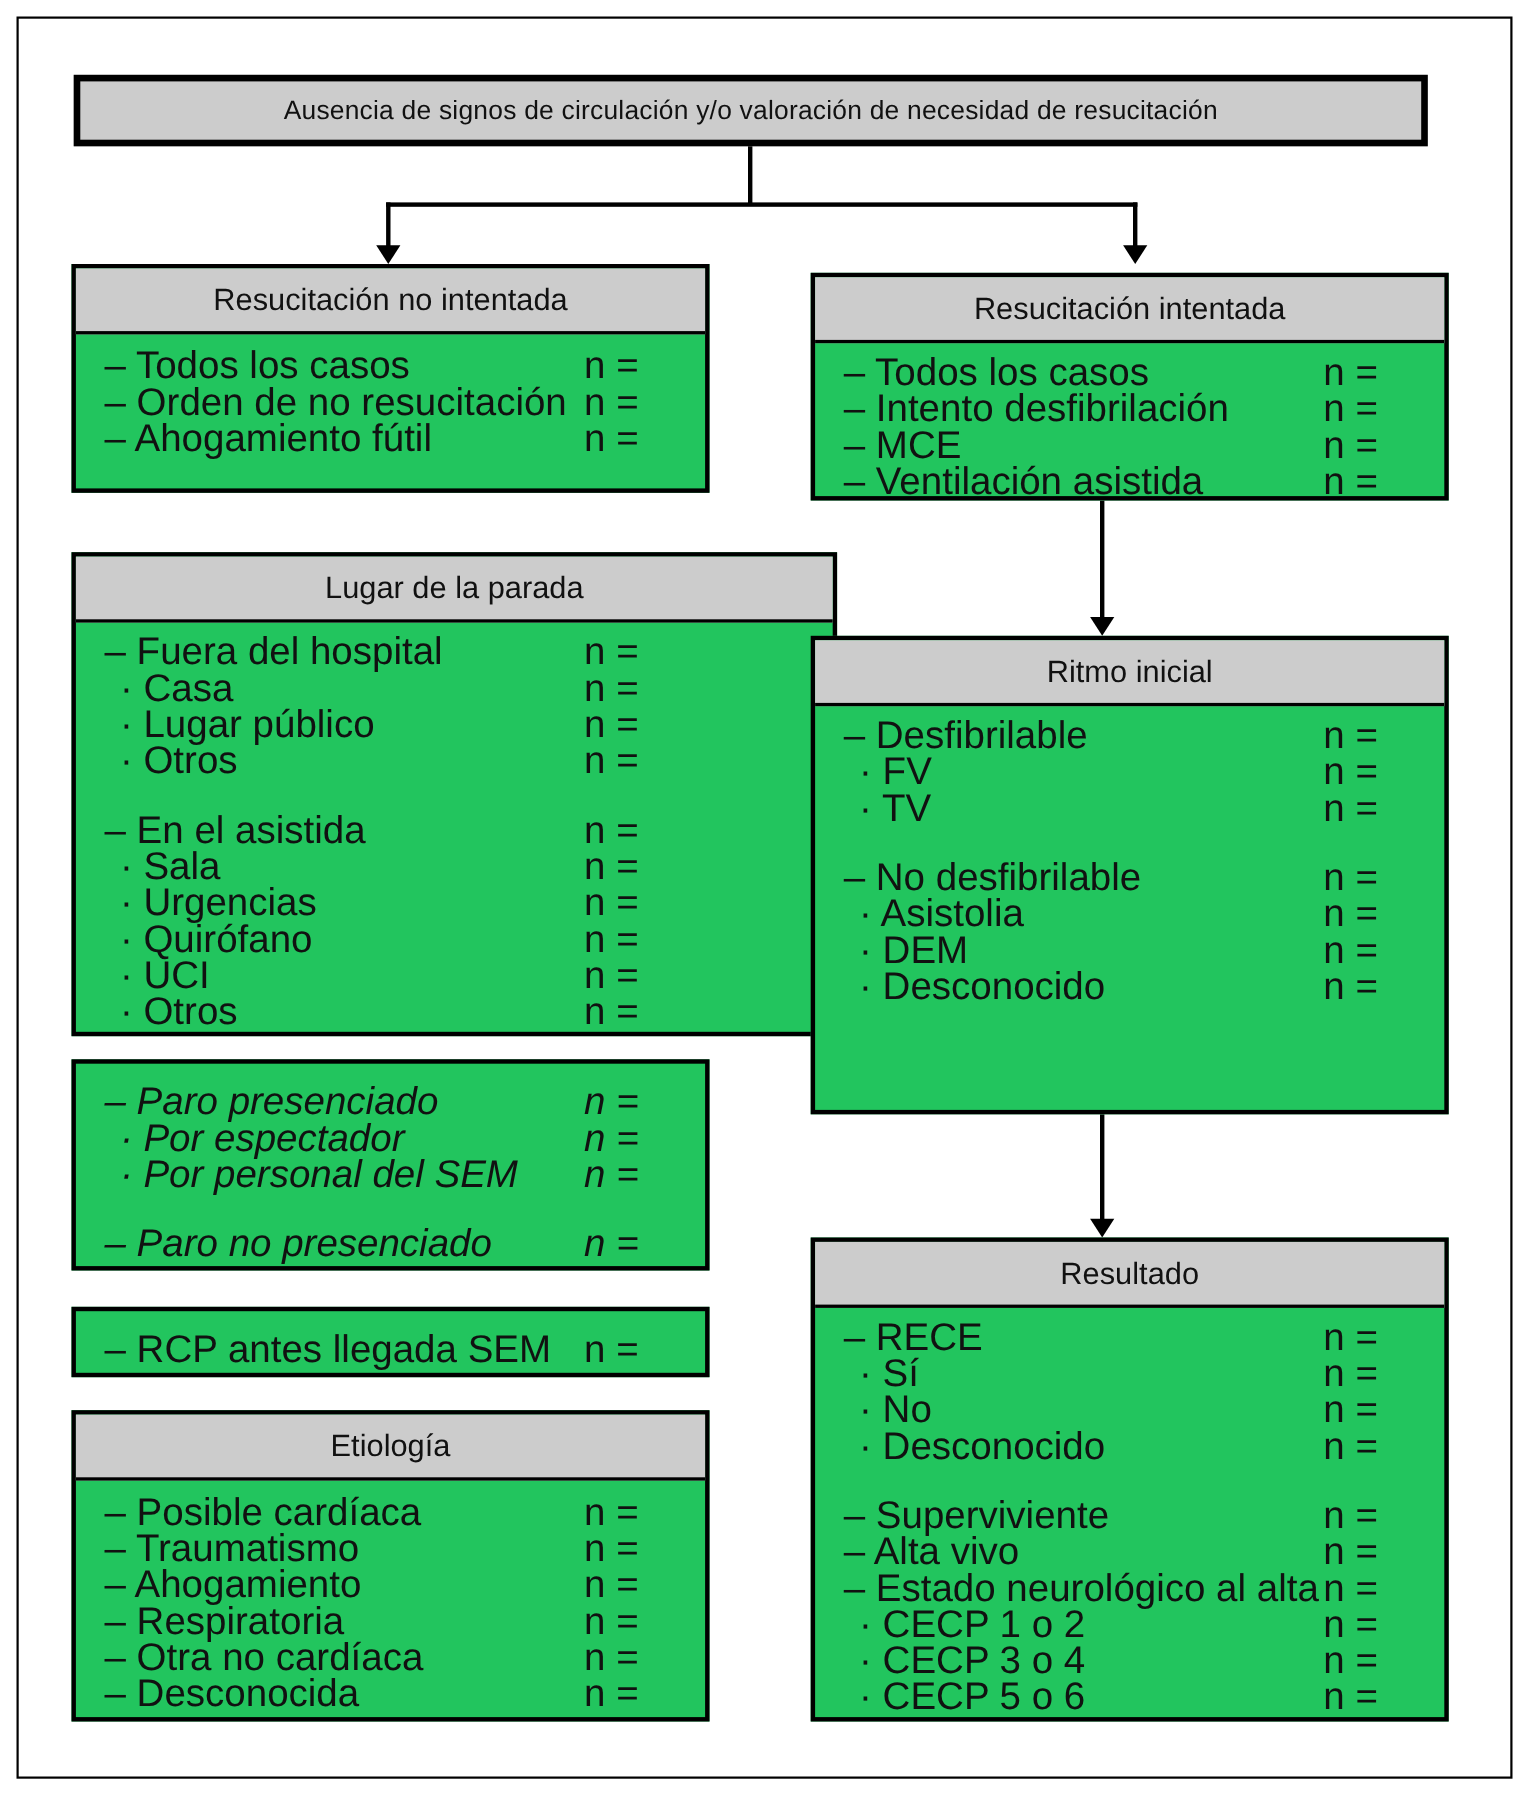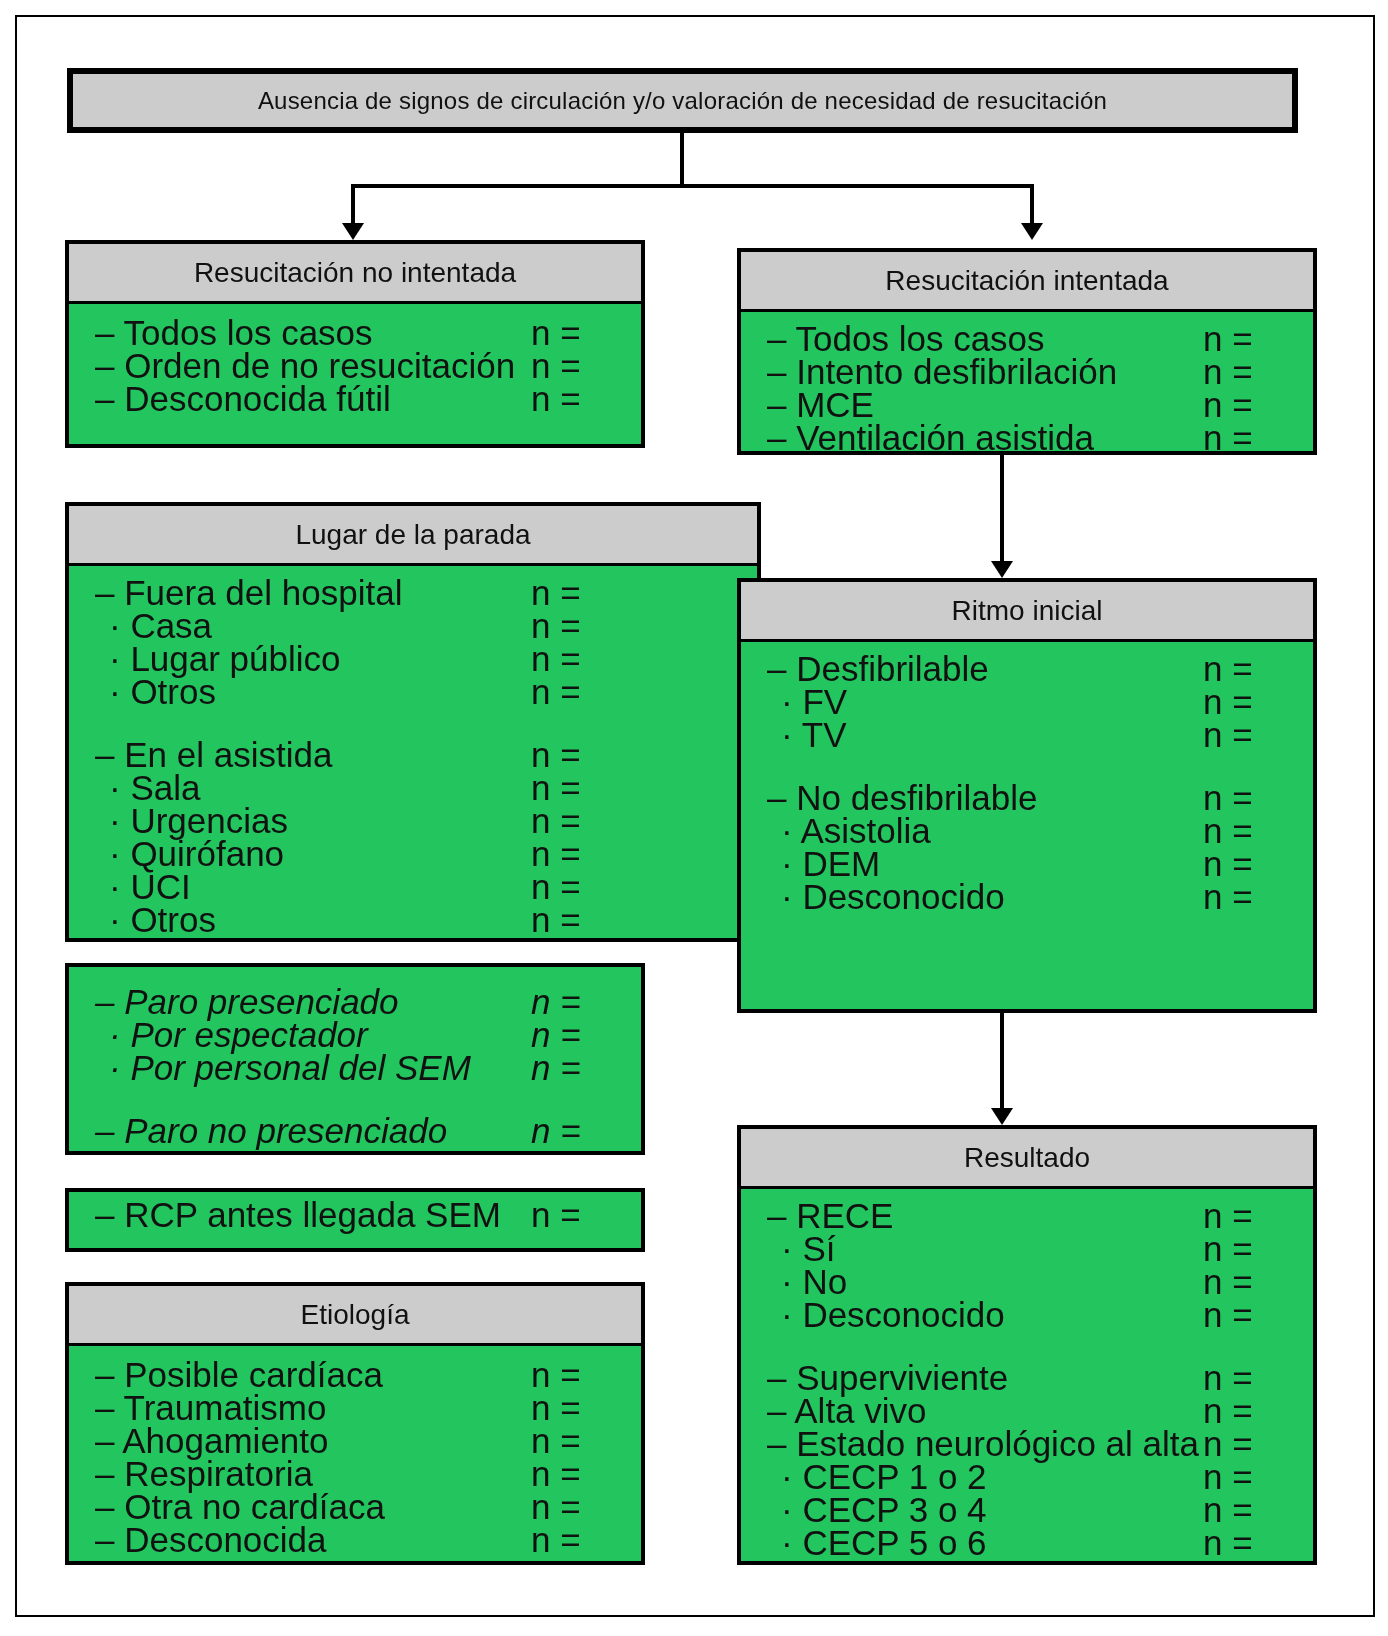"– Desconocida fútil" span { text: Desconocida -> Ahogamiento }
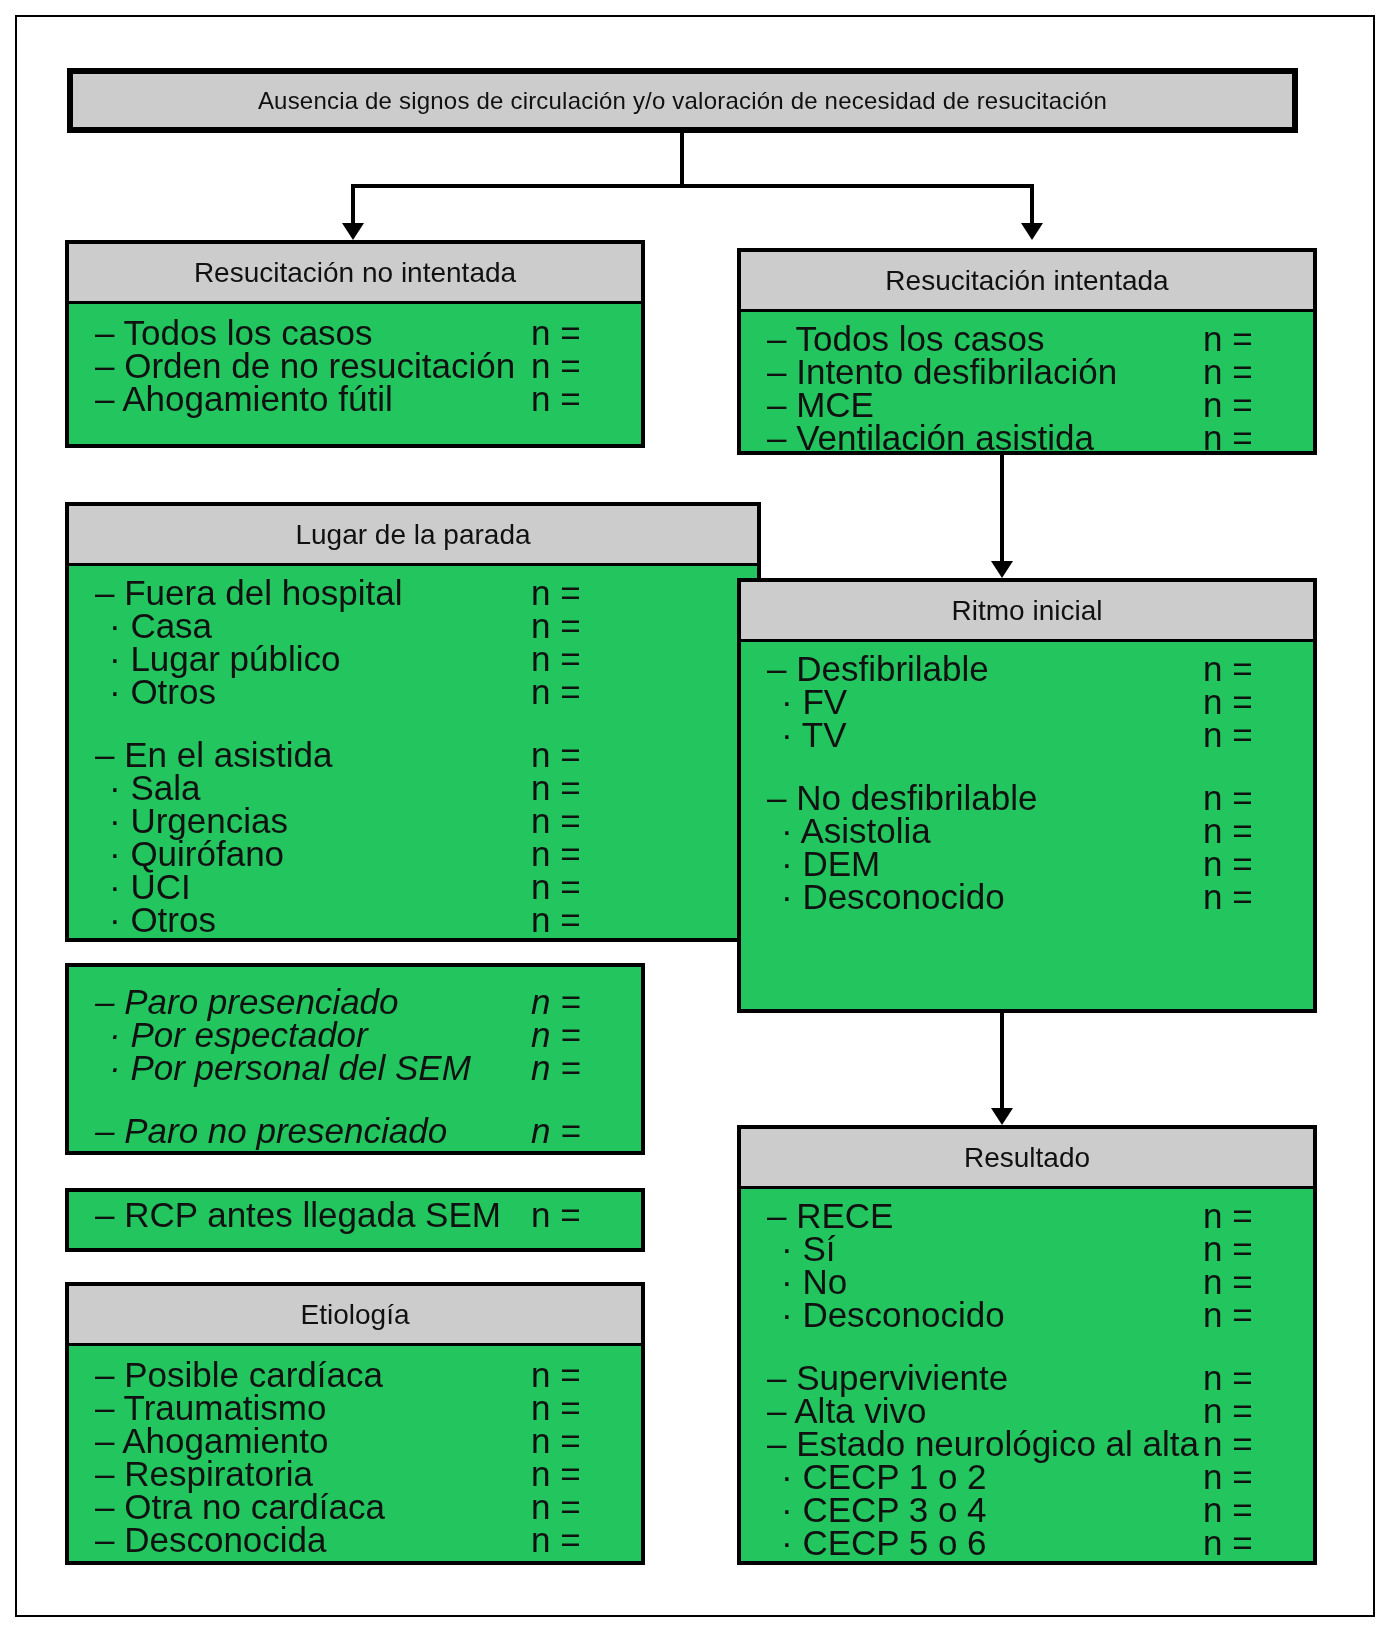"– RCP antes llegada SEM" .pt14 { padding-top: 6px -> 18px }
